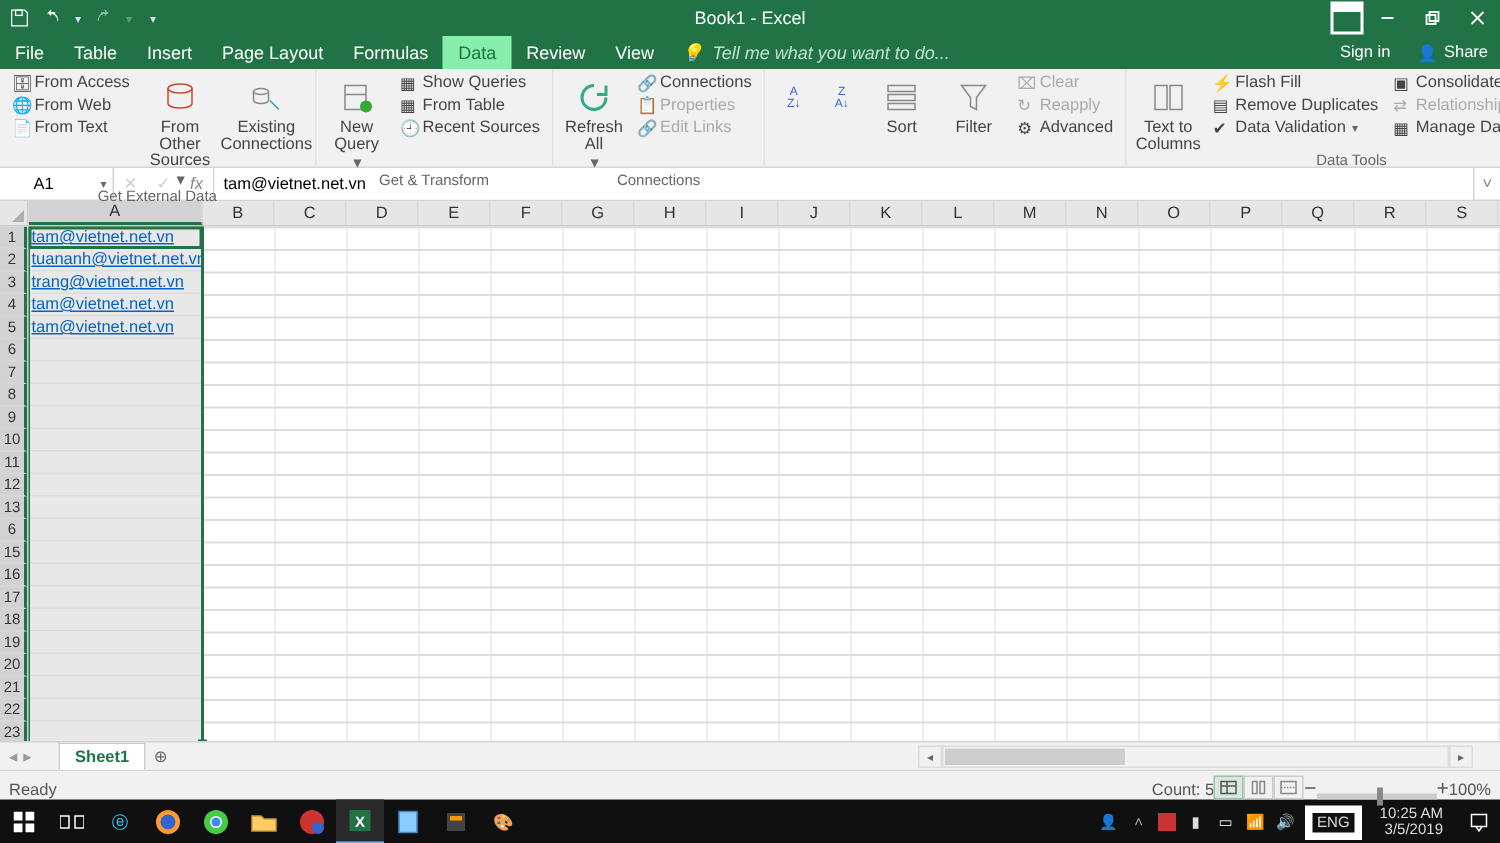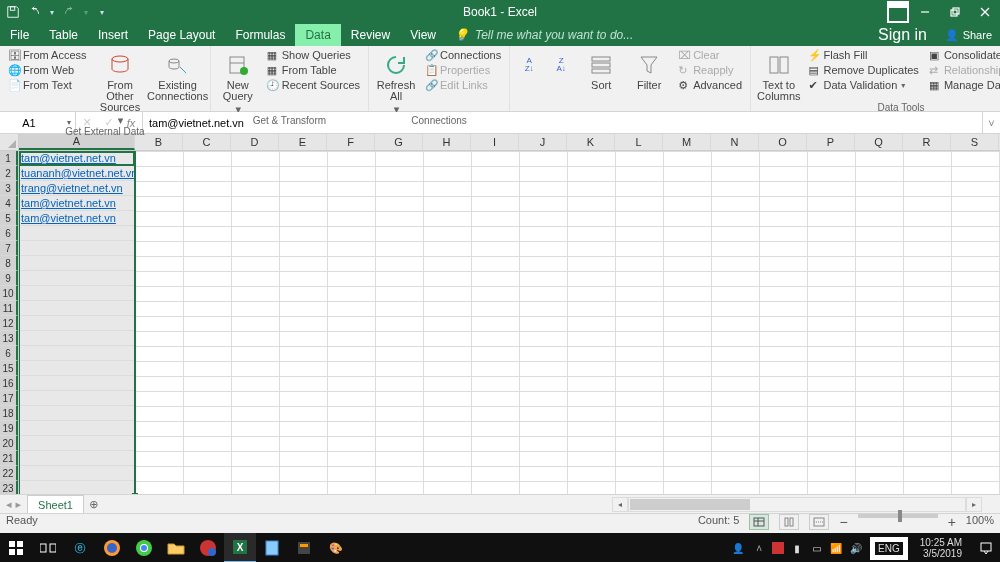"Sign in" .menurow .signin { font-size: 16px -> 11px }
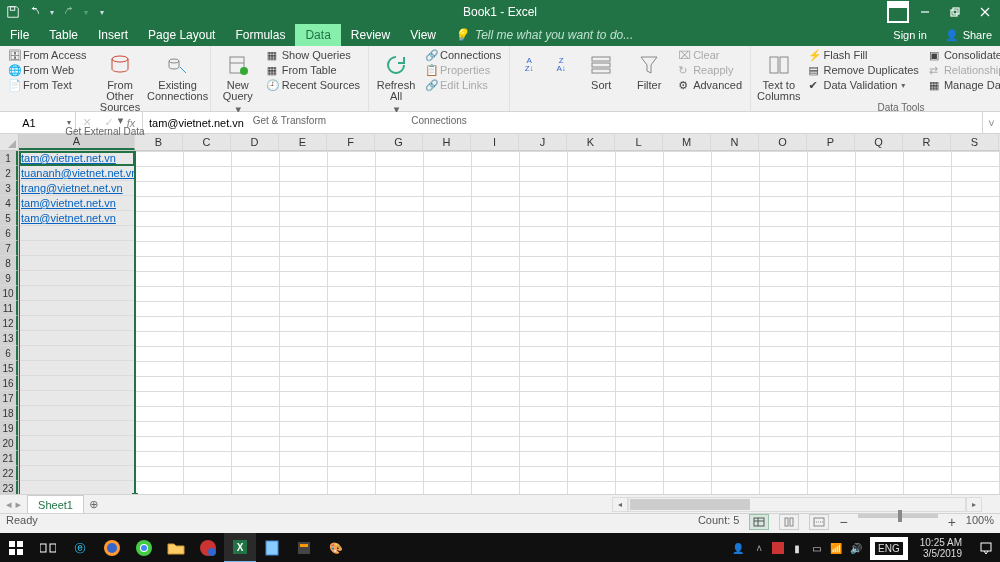"Sheet1" .st-tab { font-weight: normal -> bold; margin-left: 0 -> 12px }
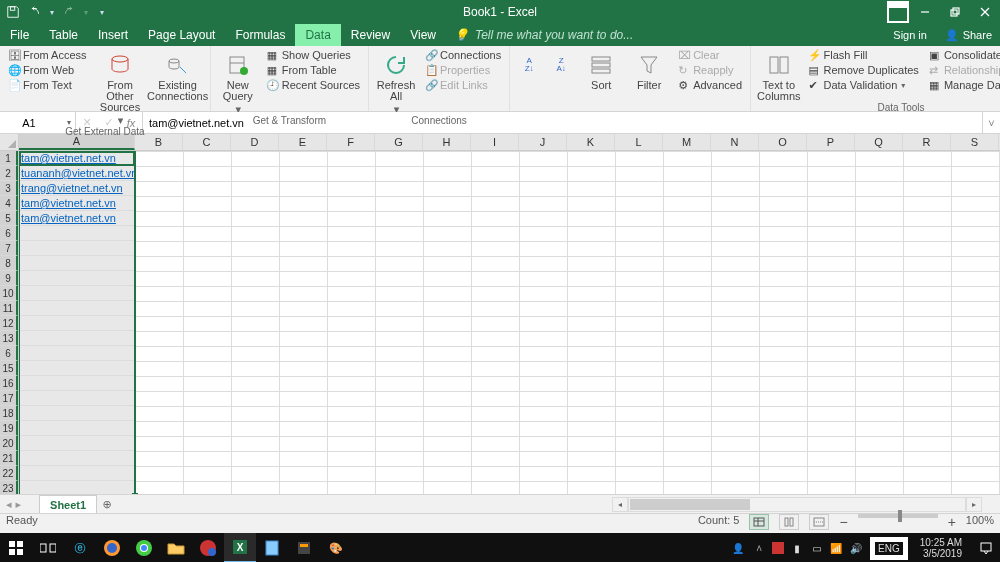"Ready" .statusbar { align-items: flex-start -> flex-end; gap: 10px -> none }
